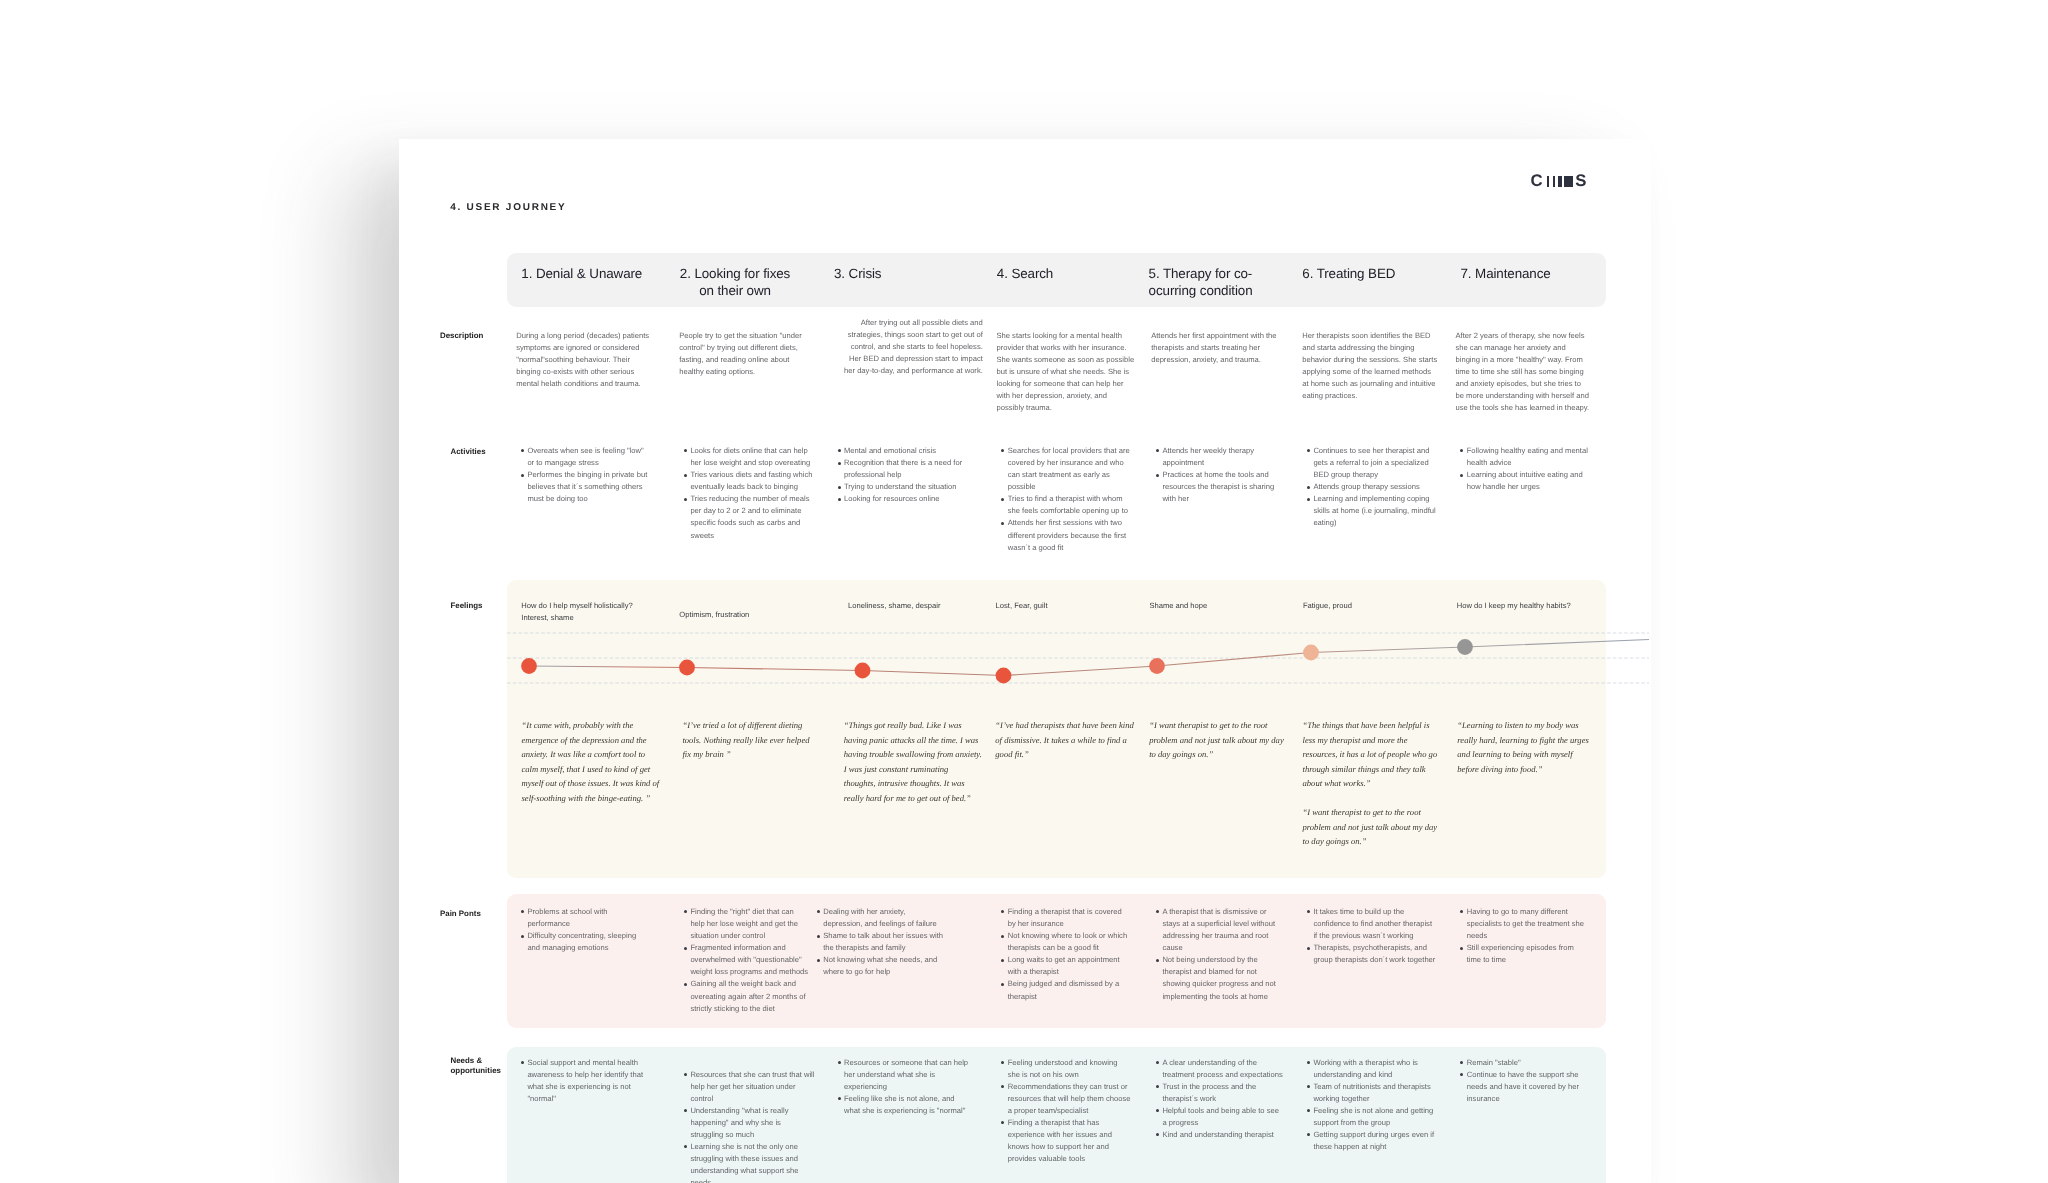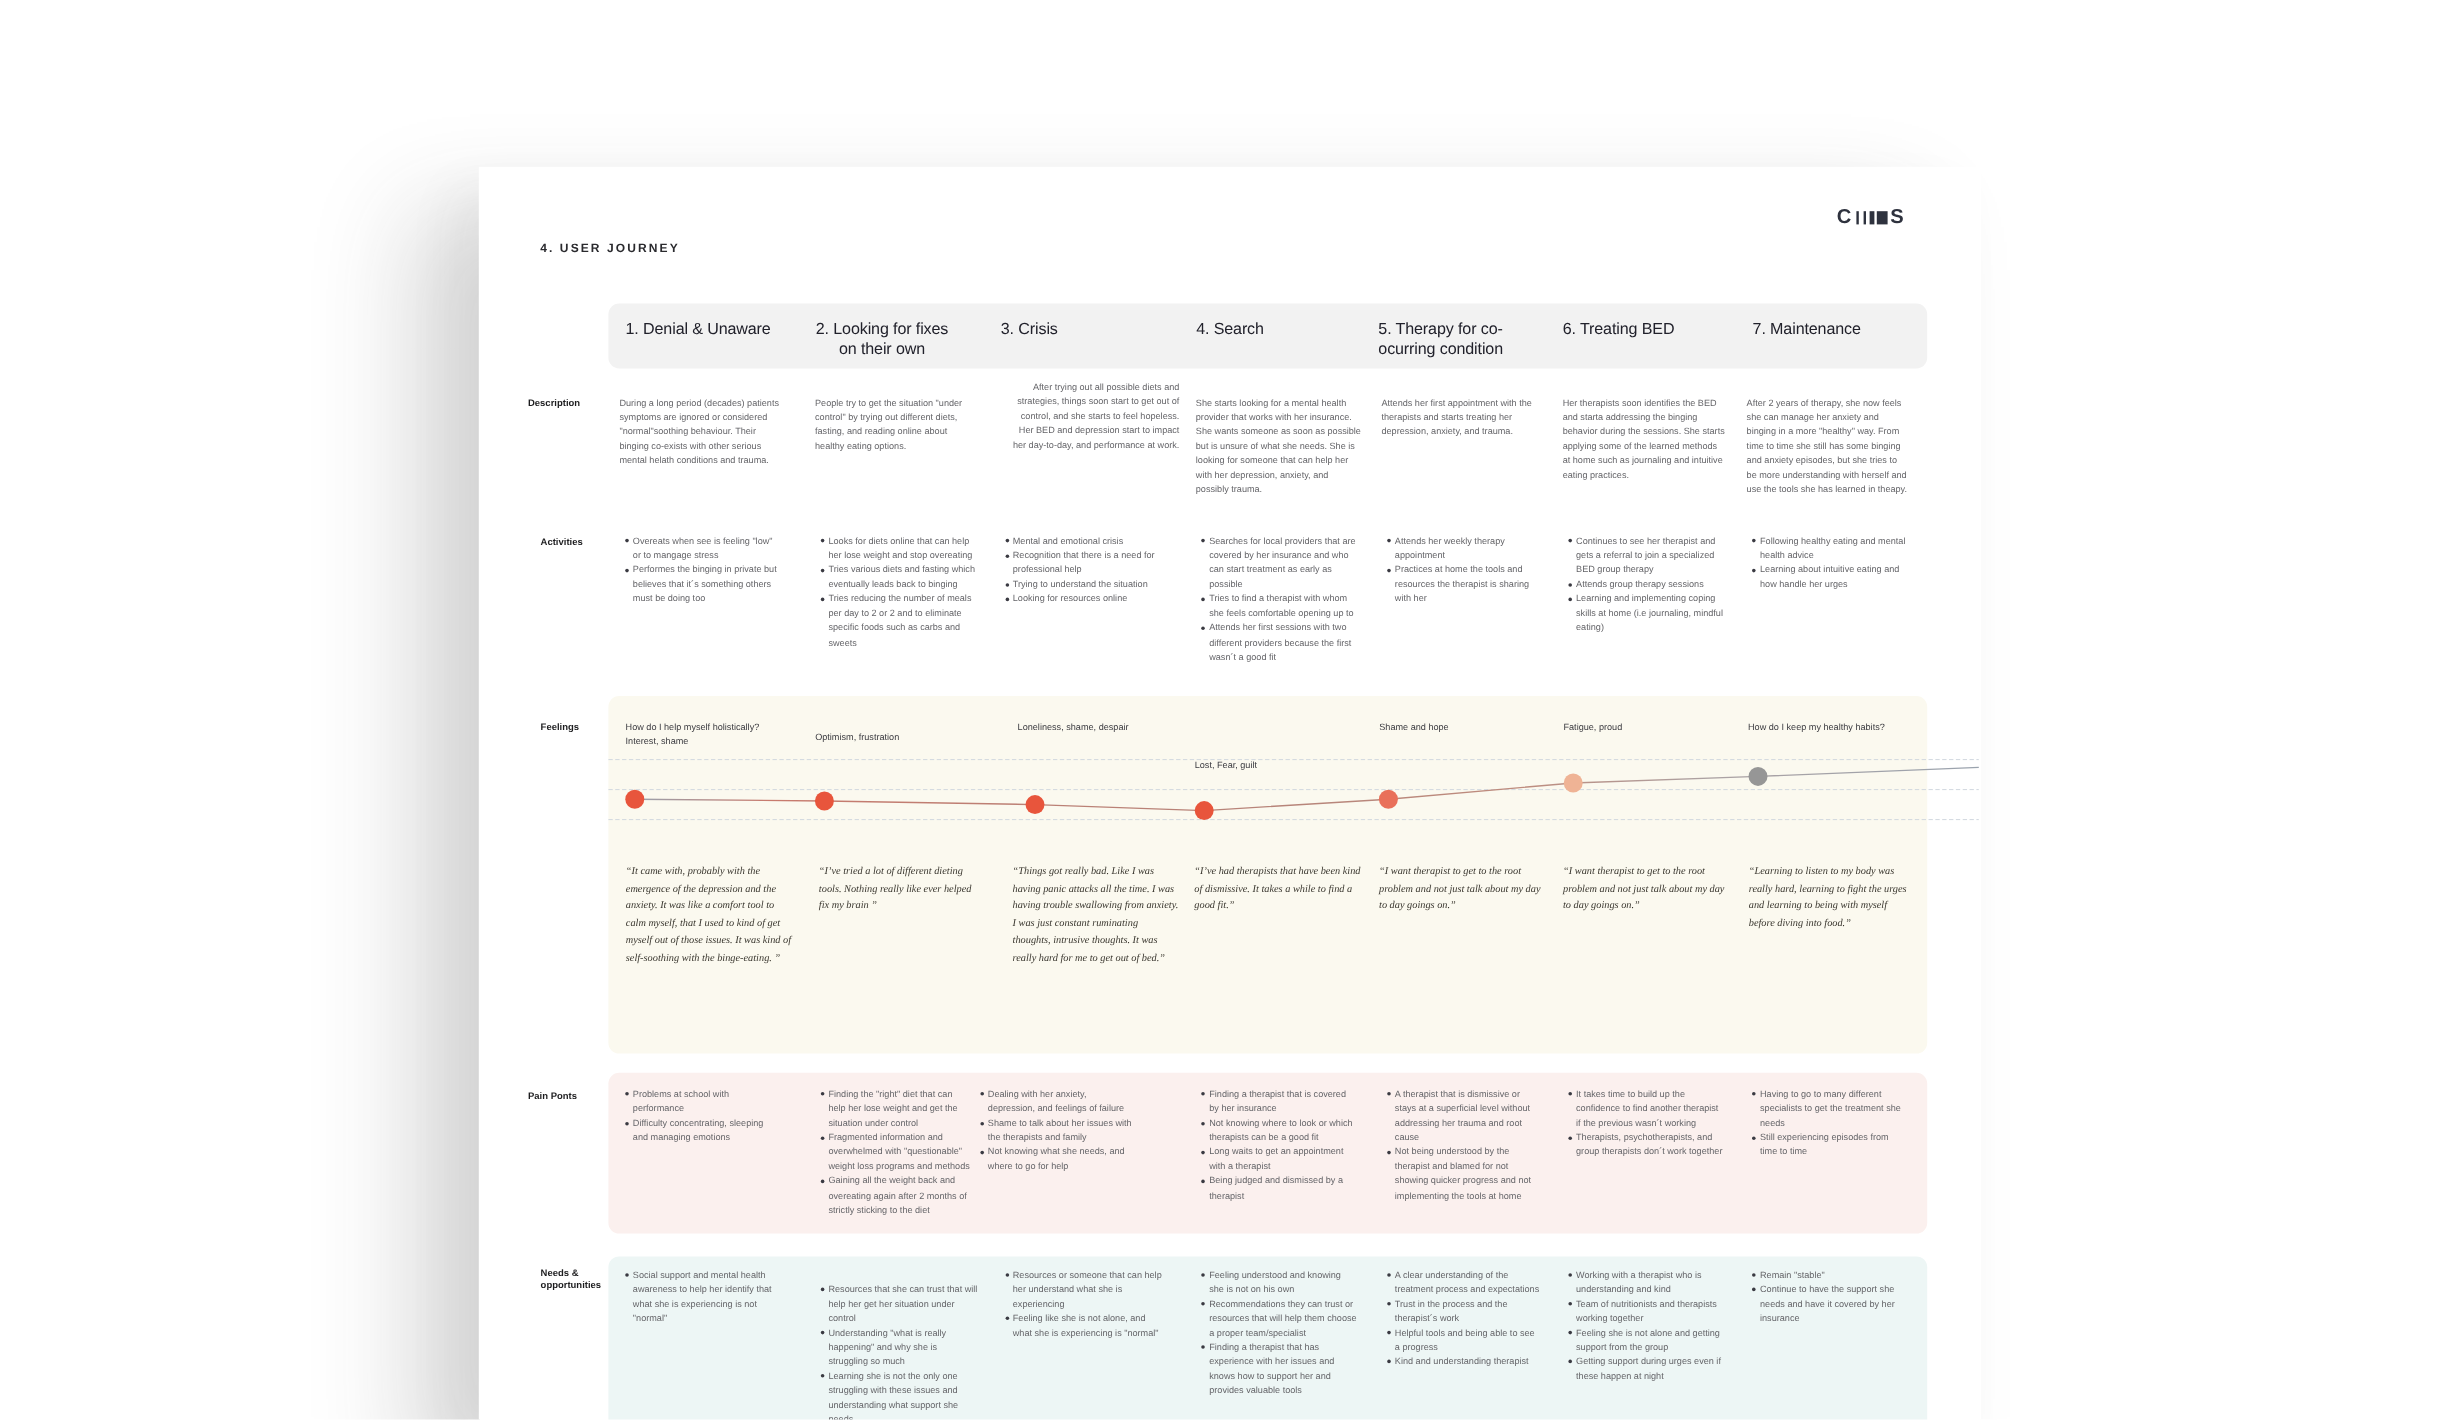"Lost, Fear, guilt" div.feel { margin-top: 32px -> none }
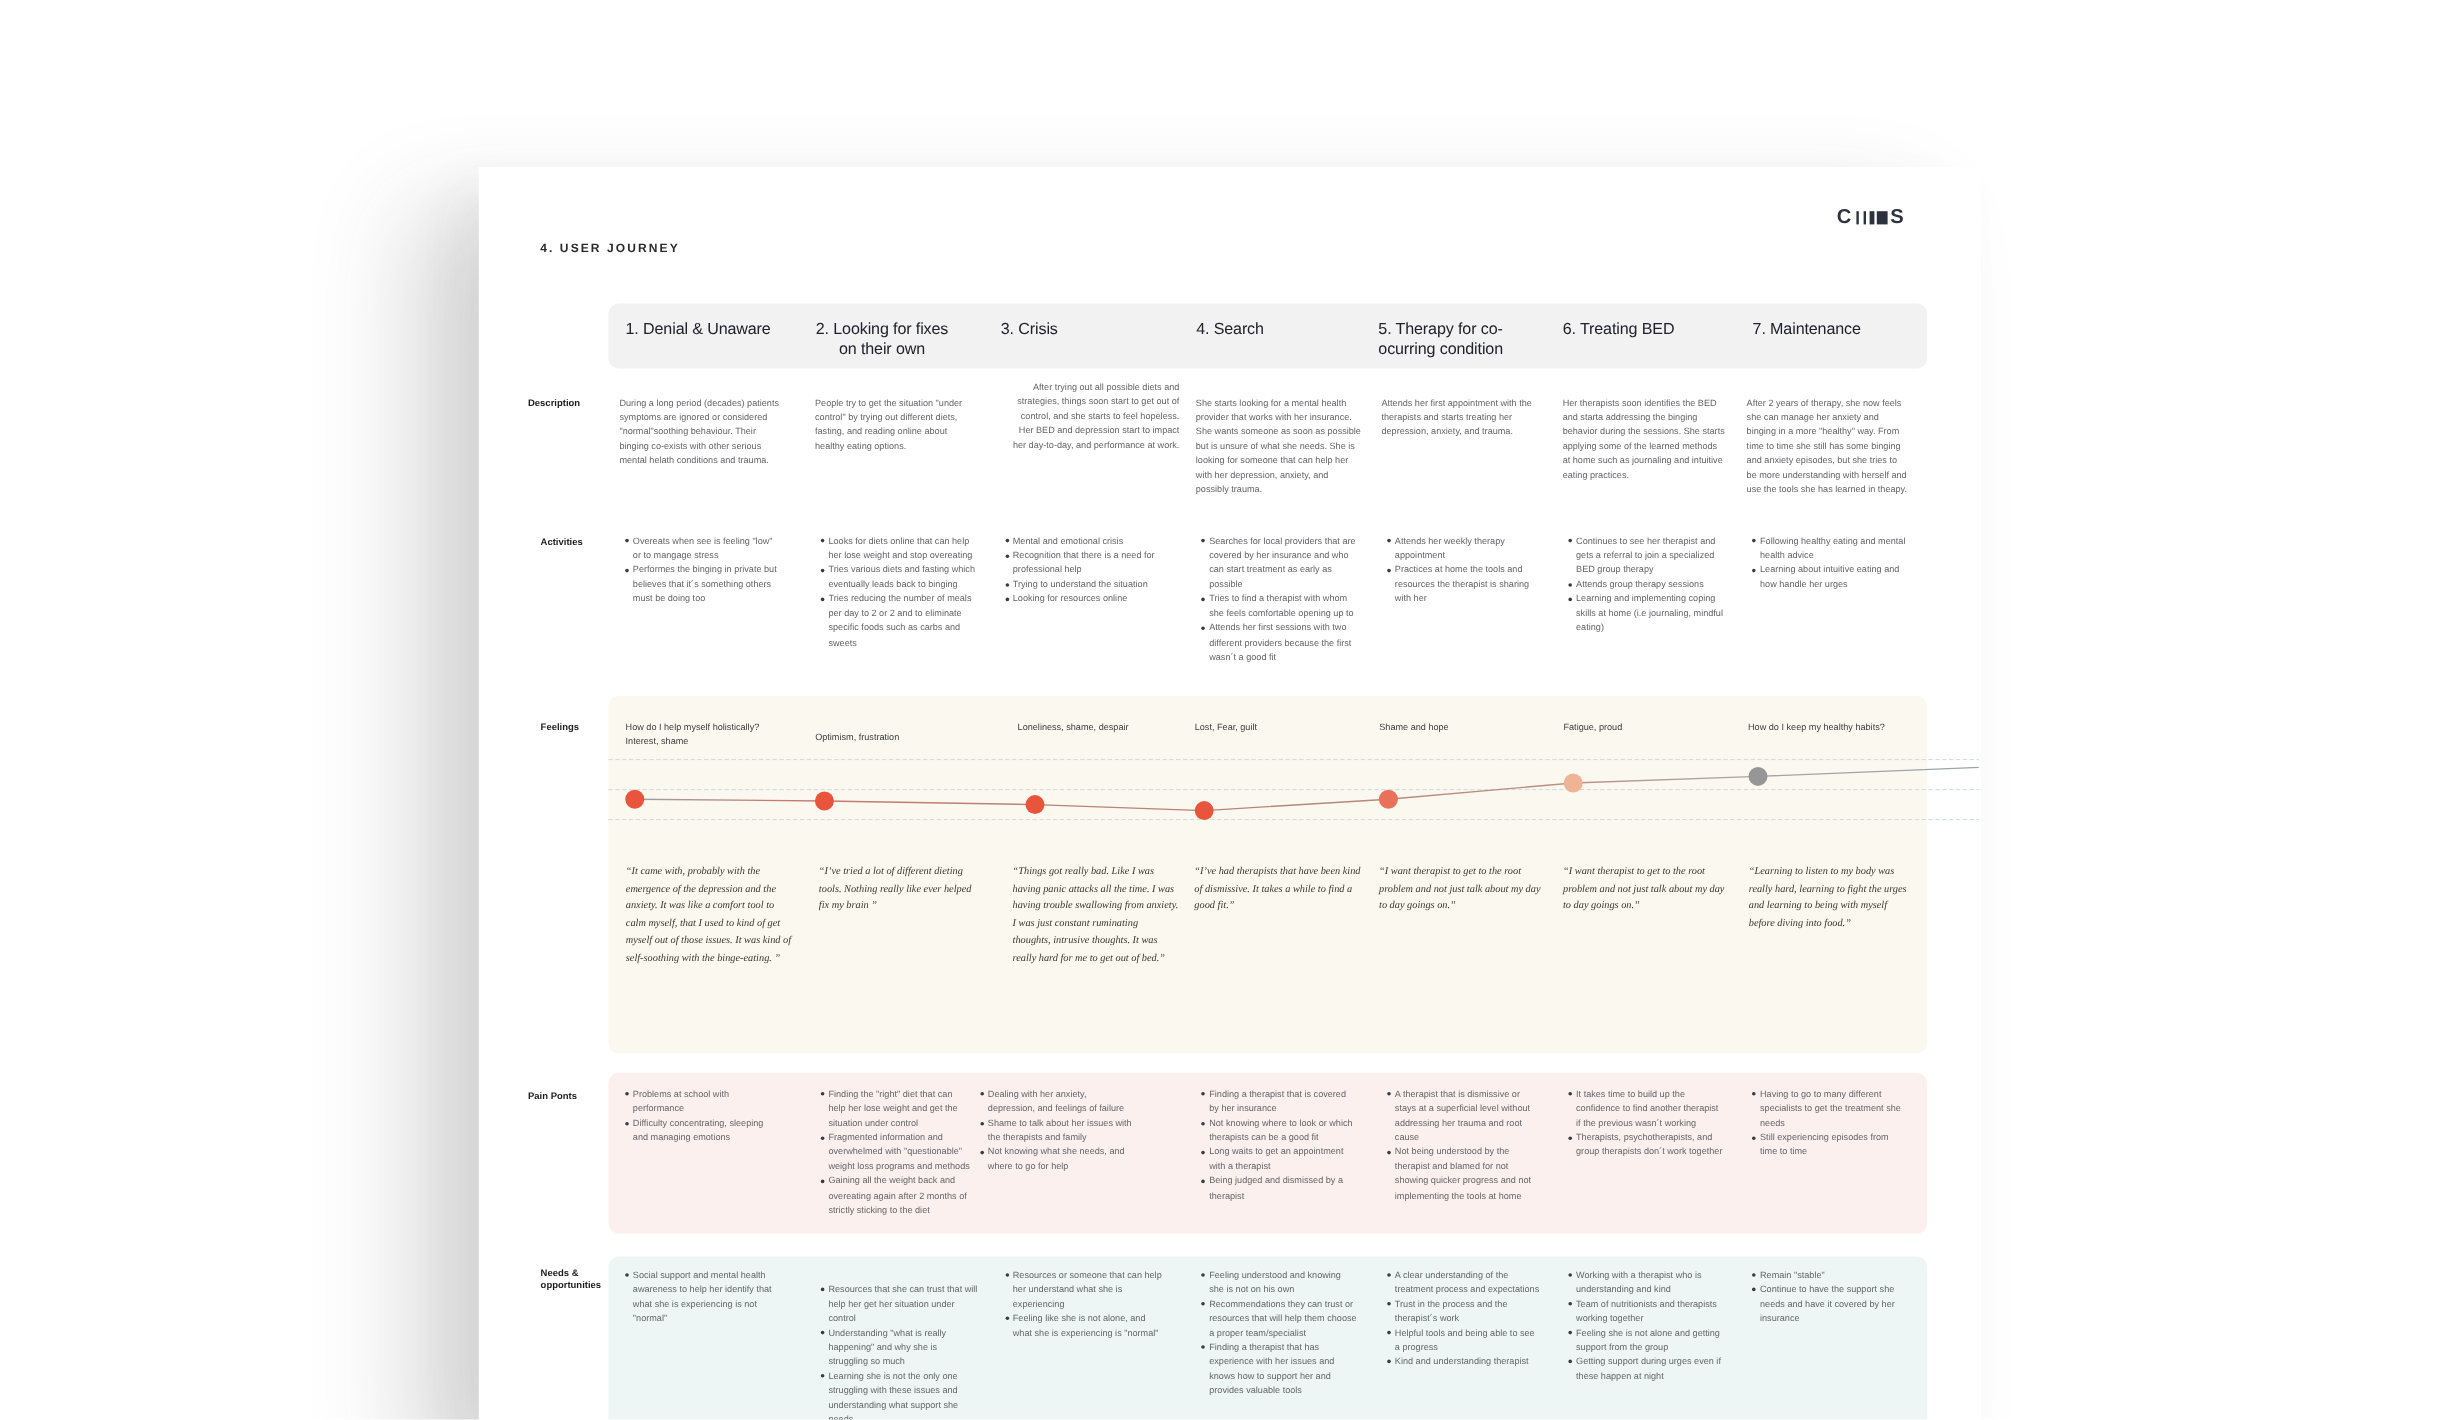"“The things that have been" div.quote { html: none -> <div>“The things that have been helpful is less my therapist and more the resources, it has a lot of people who go through similar things and they talk about what works.”</div> }
